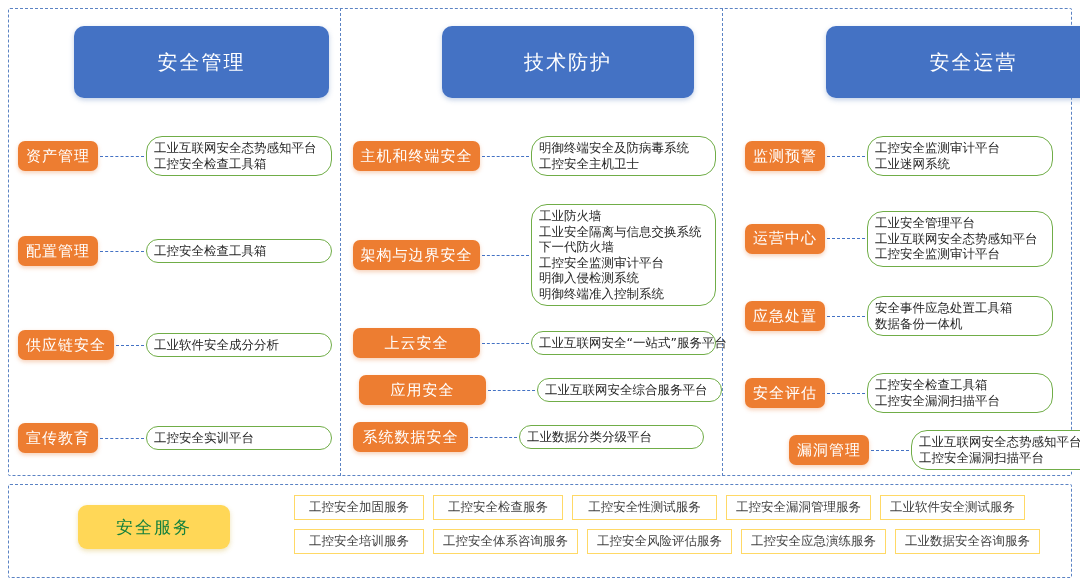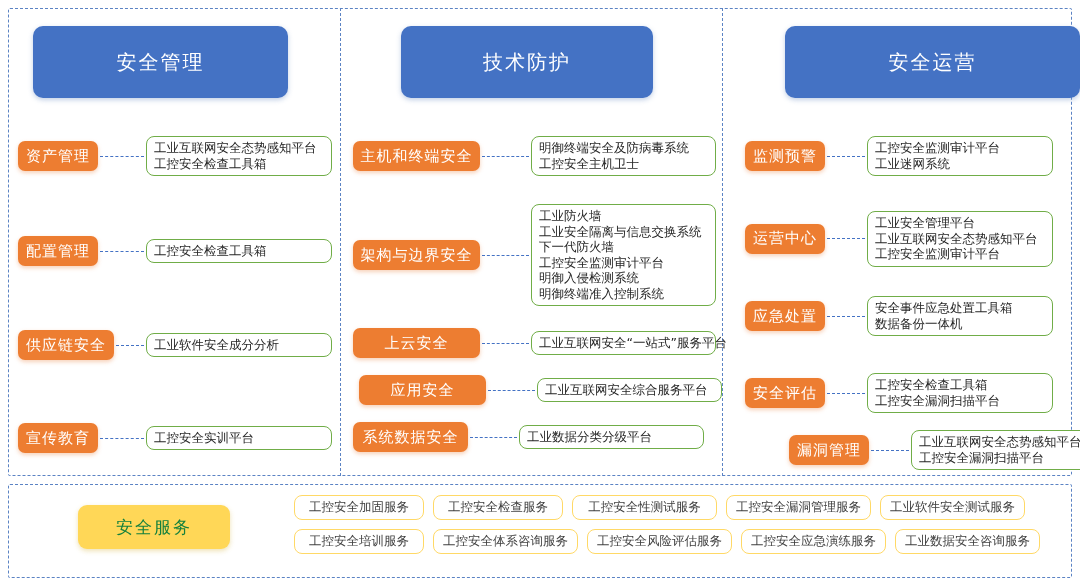"安全管理" .hdr { margin-left: none -> 41px }
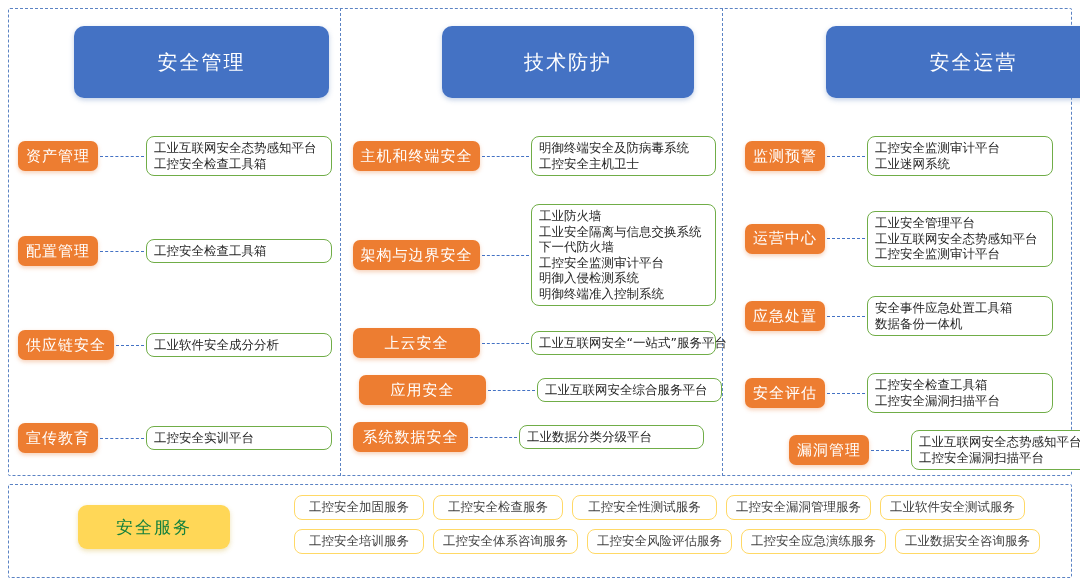"工业互联网安全态势感知平台" .box { border-radius: 8px -> 16px }
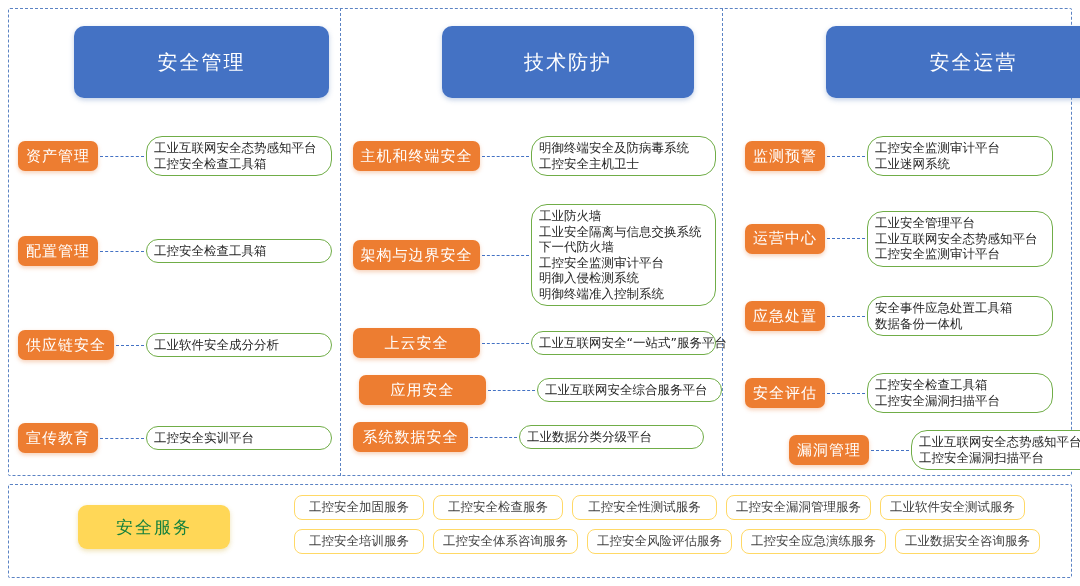"工控安全加固服务" .chip { border-radius: 8px -> 0 }
